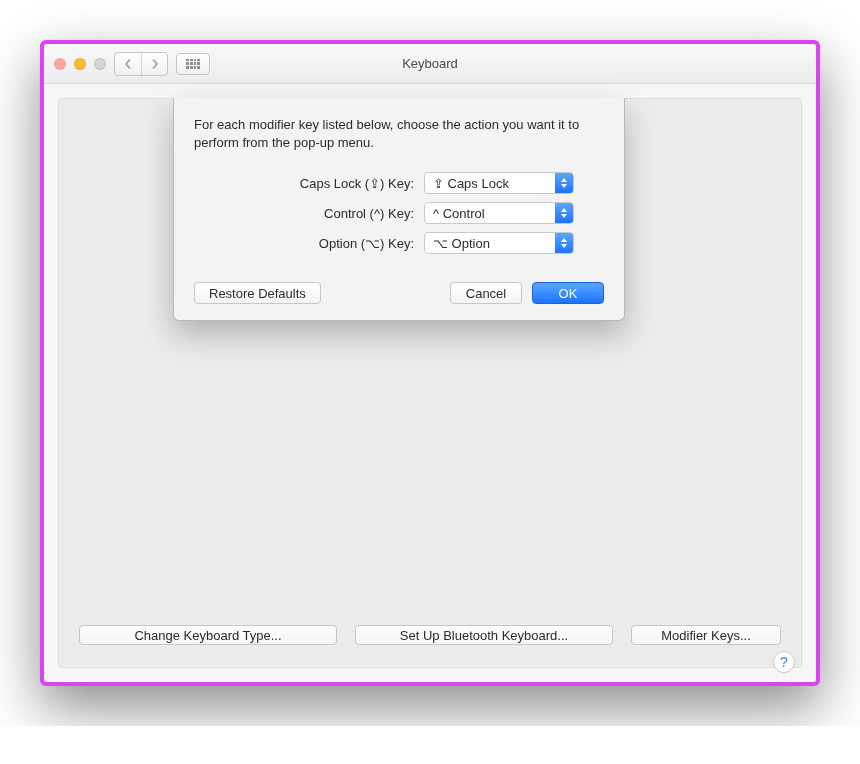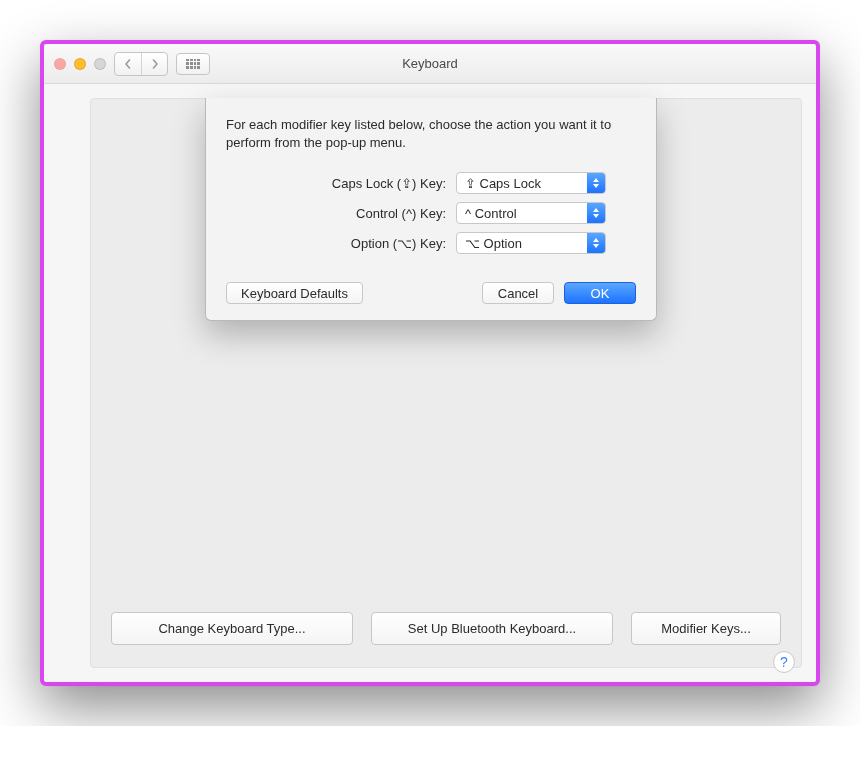"For each modifier key listed" .content { margin-left: 32px -> none }
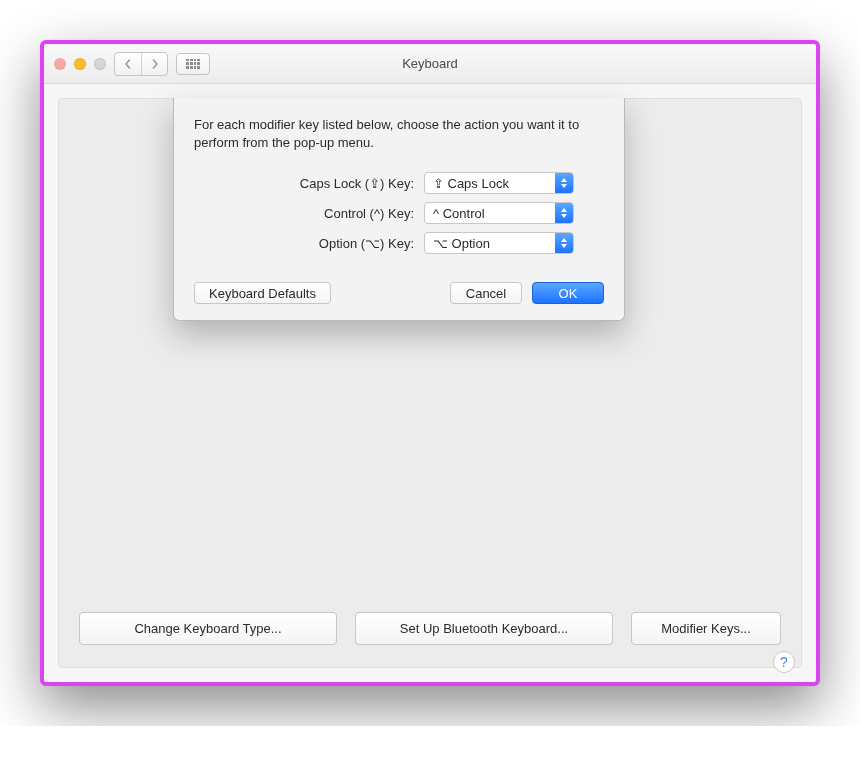"Keyboard Defaults" button.sheet-btn { text: Keyboard -> Restore }
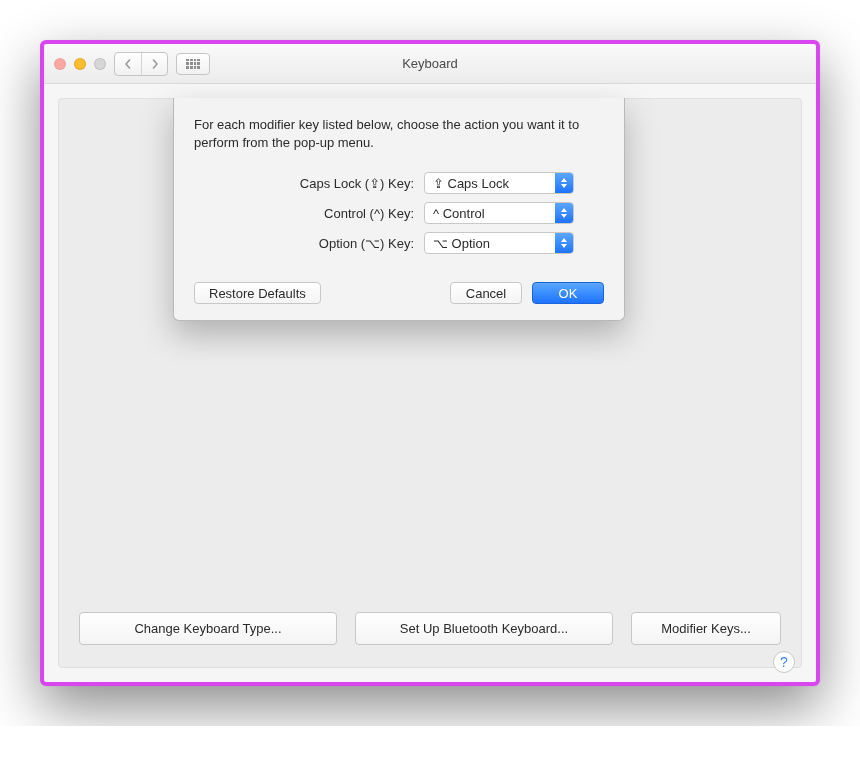"Change Keyboard Type..." .mac-btn { height: 33px -> 20px }
